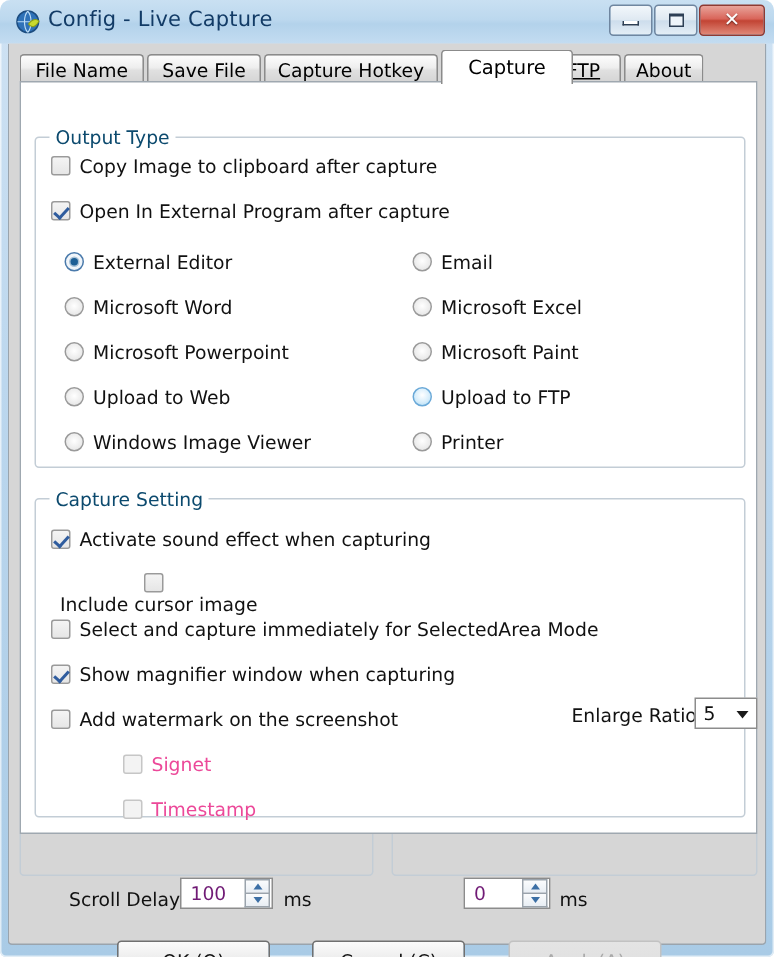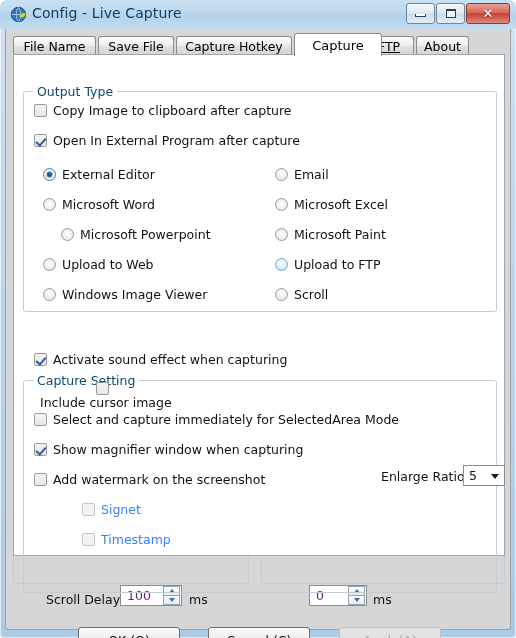"Microsoft Powerpoint" div.row { left: 47px -> 29px }
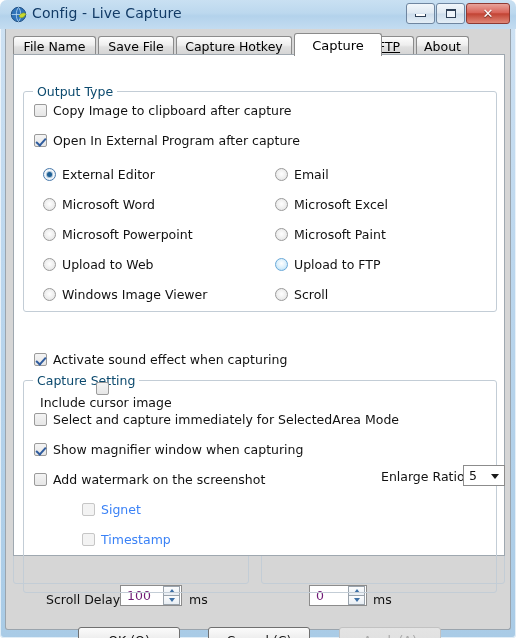"Scroll" span.lbl { text: Scroll -> Printer }
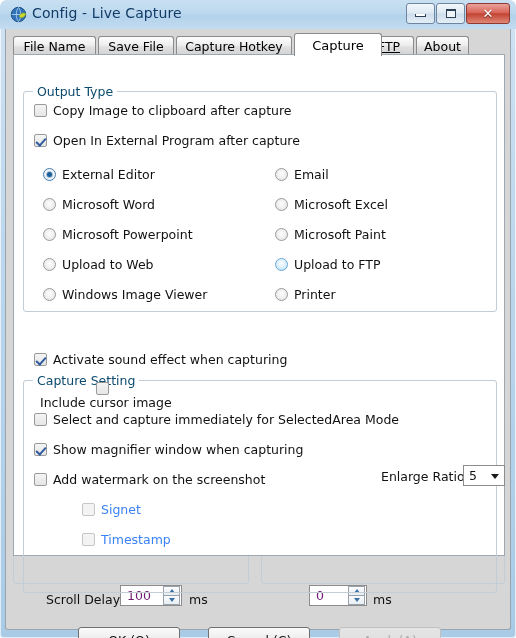"Capture Setting" div.group { margin-top: 48px -> none }
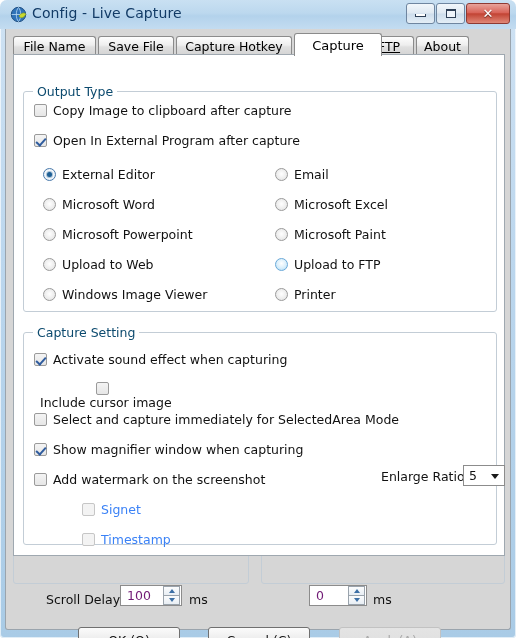"Signet" .lbl.disabled { color: #3b82f6 -> #ec4899 }
